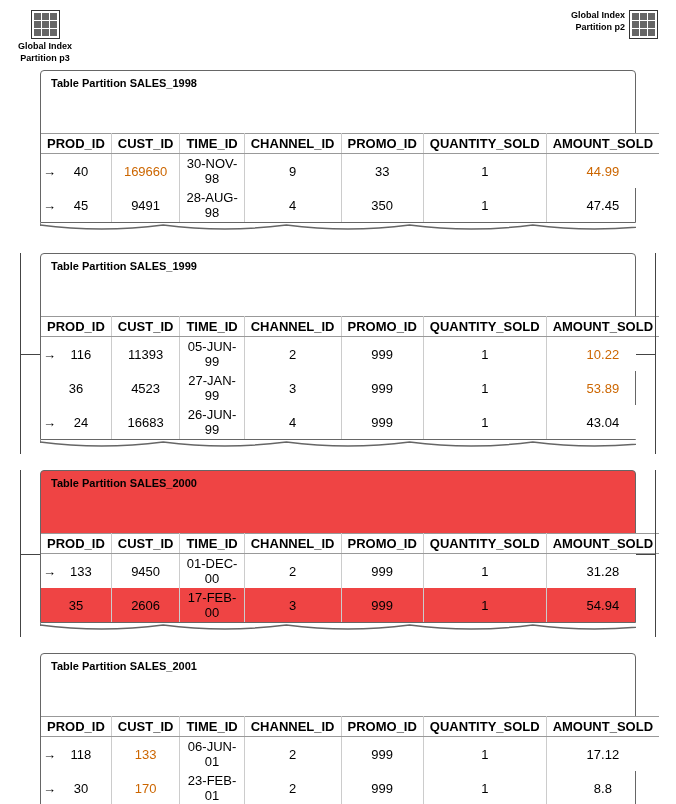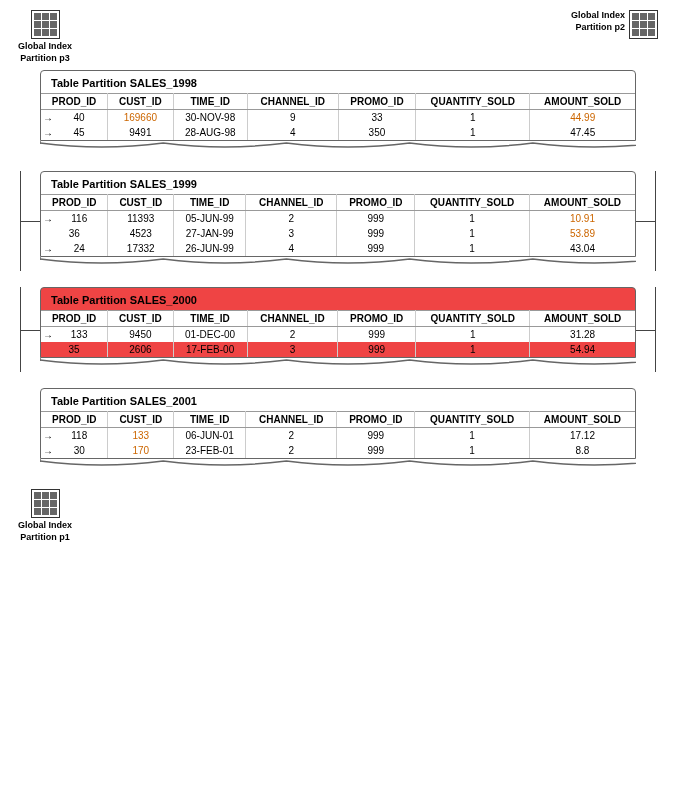"PROD_ID" table.data-table { font-size: 10px -> 13px; margin-top: none -> 40px }
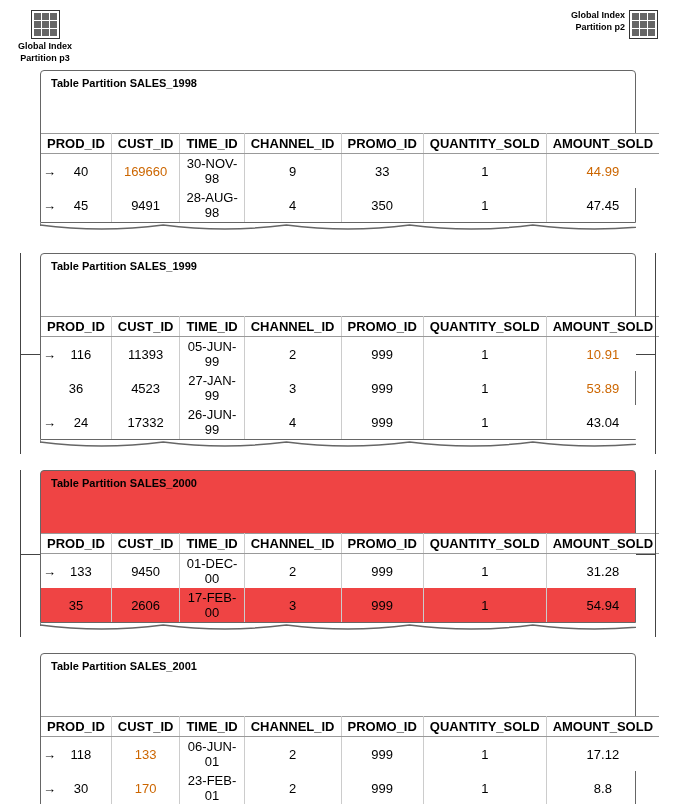"10.91" span { text: 10.91 -> 10.22 }
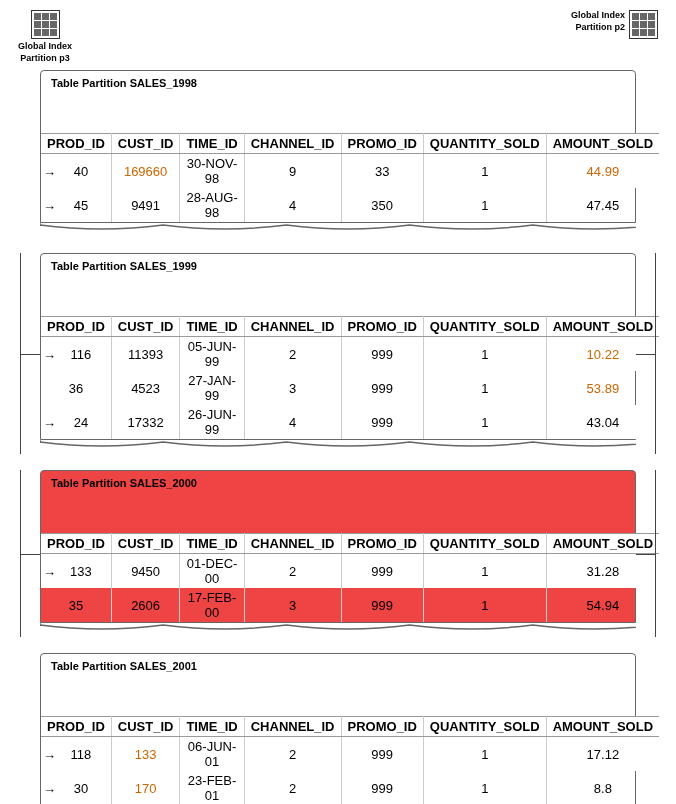"17332" span { text: 17332 -> 16683 }
